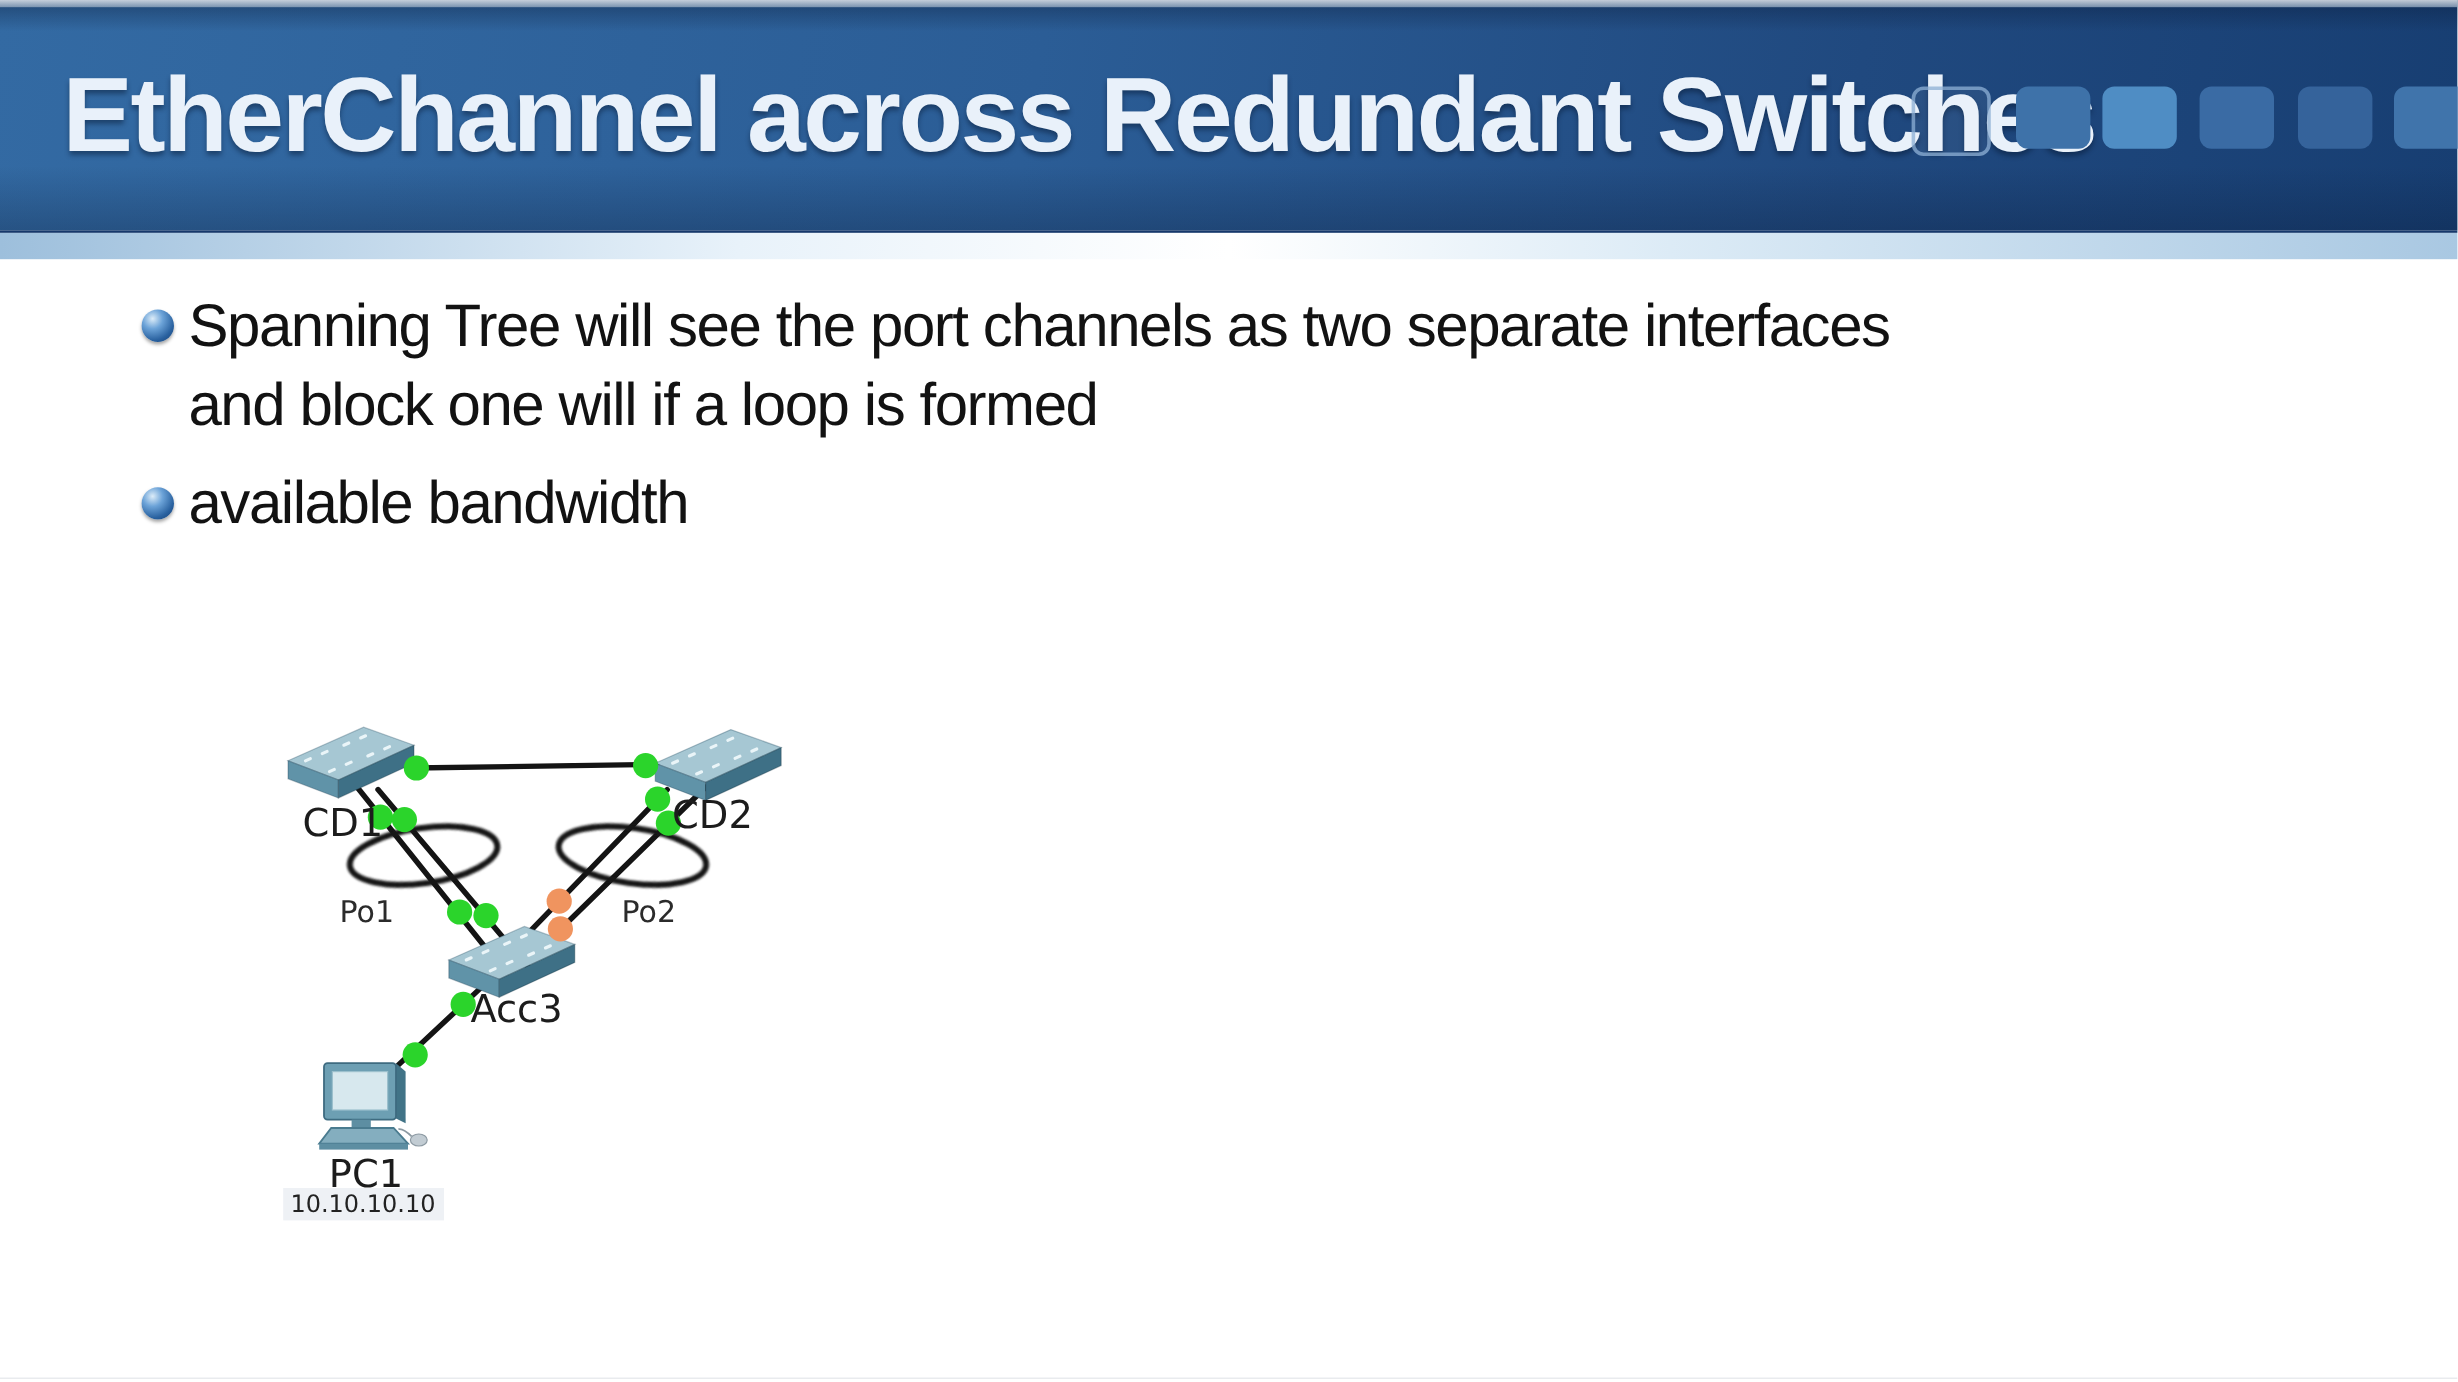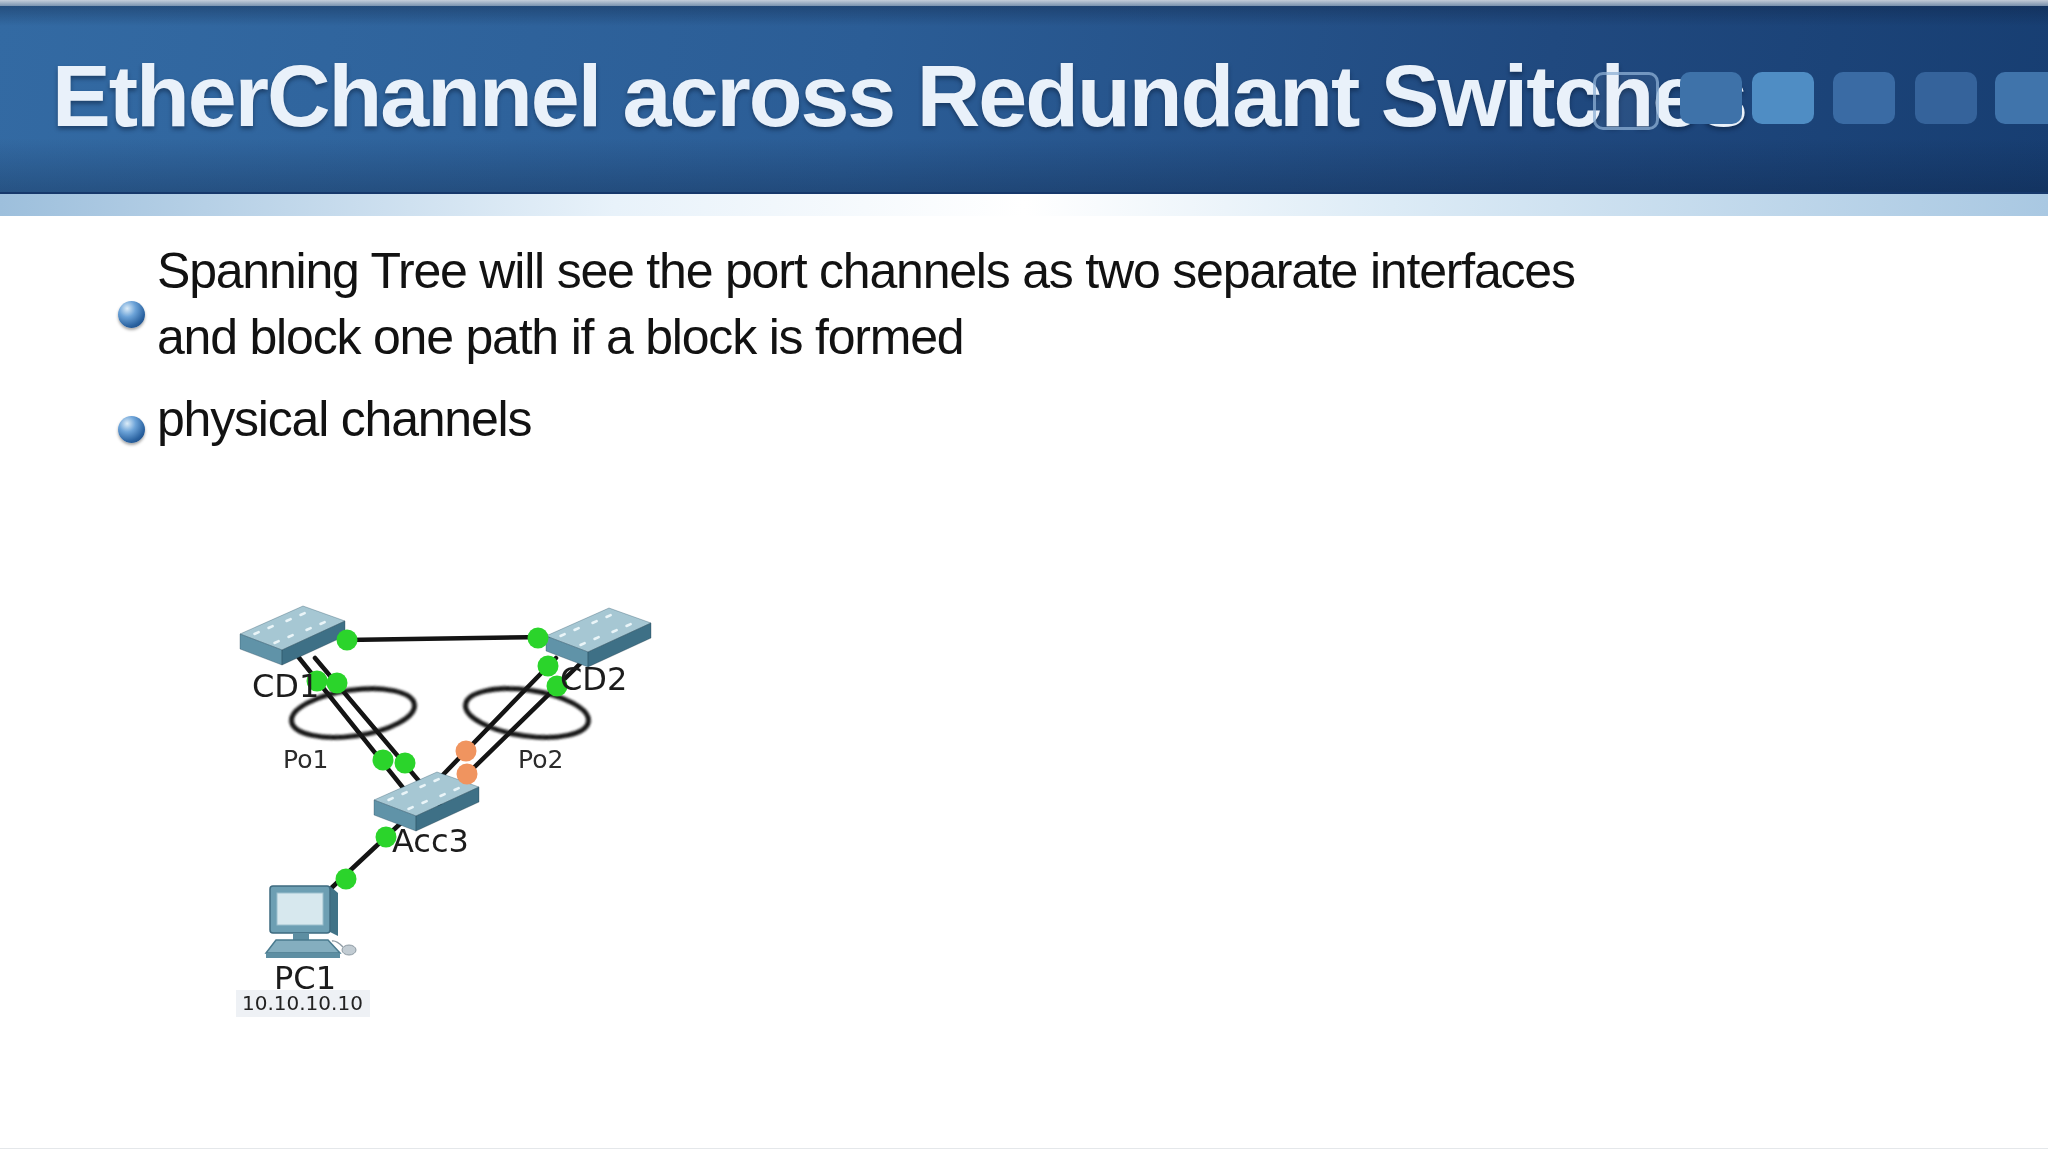"Spanning Tree will see the" .bullet { align-items: center -> flex-start }
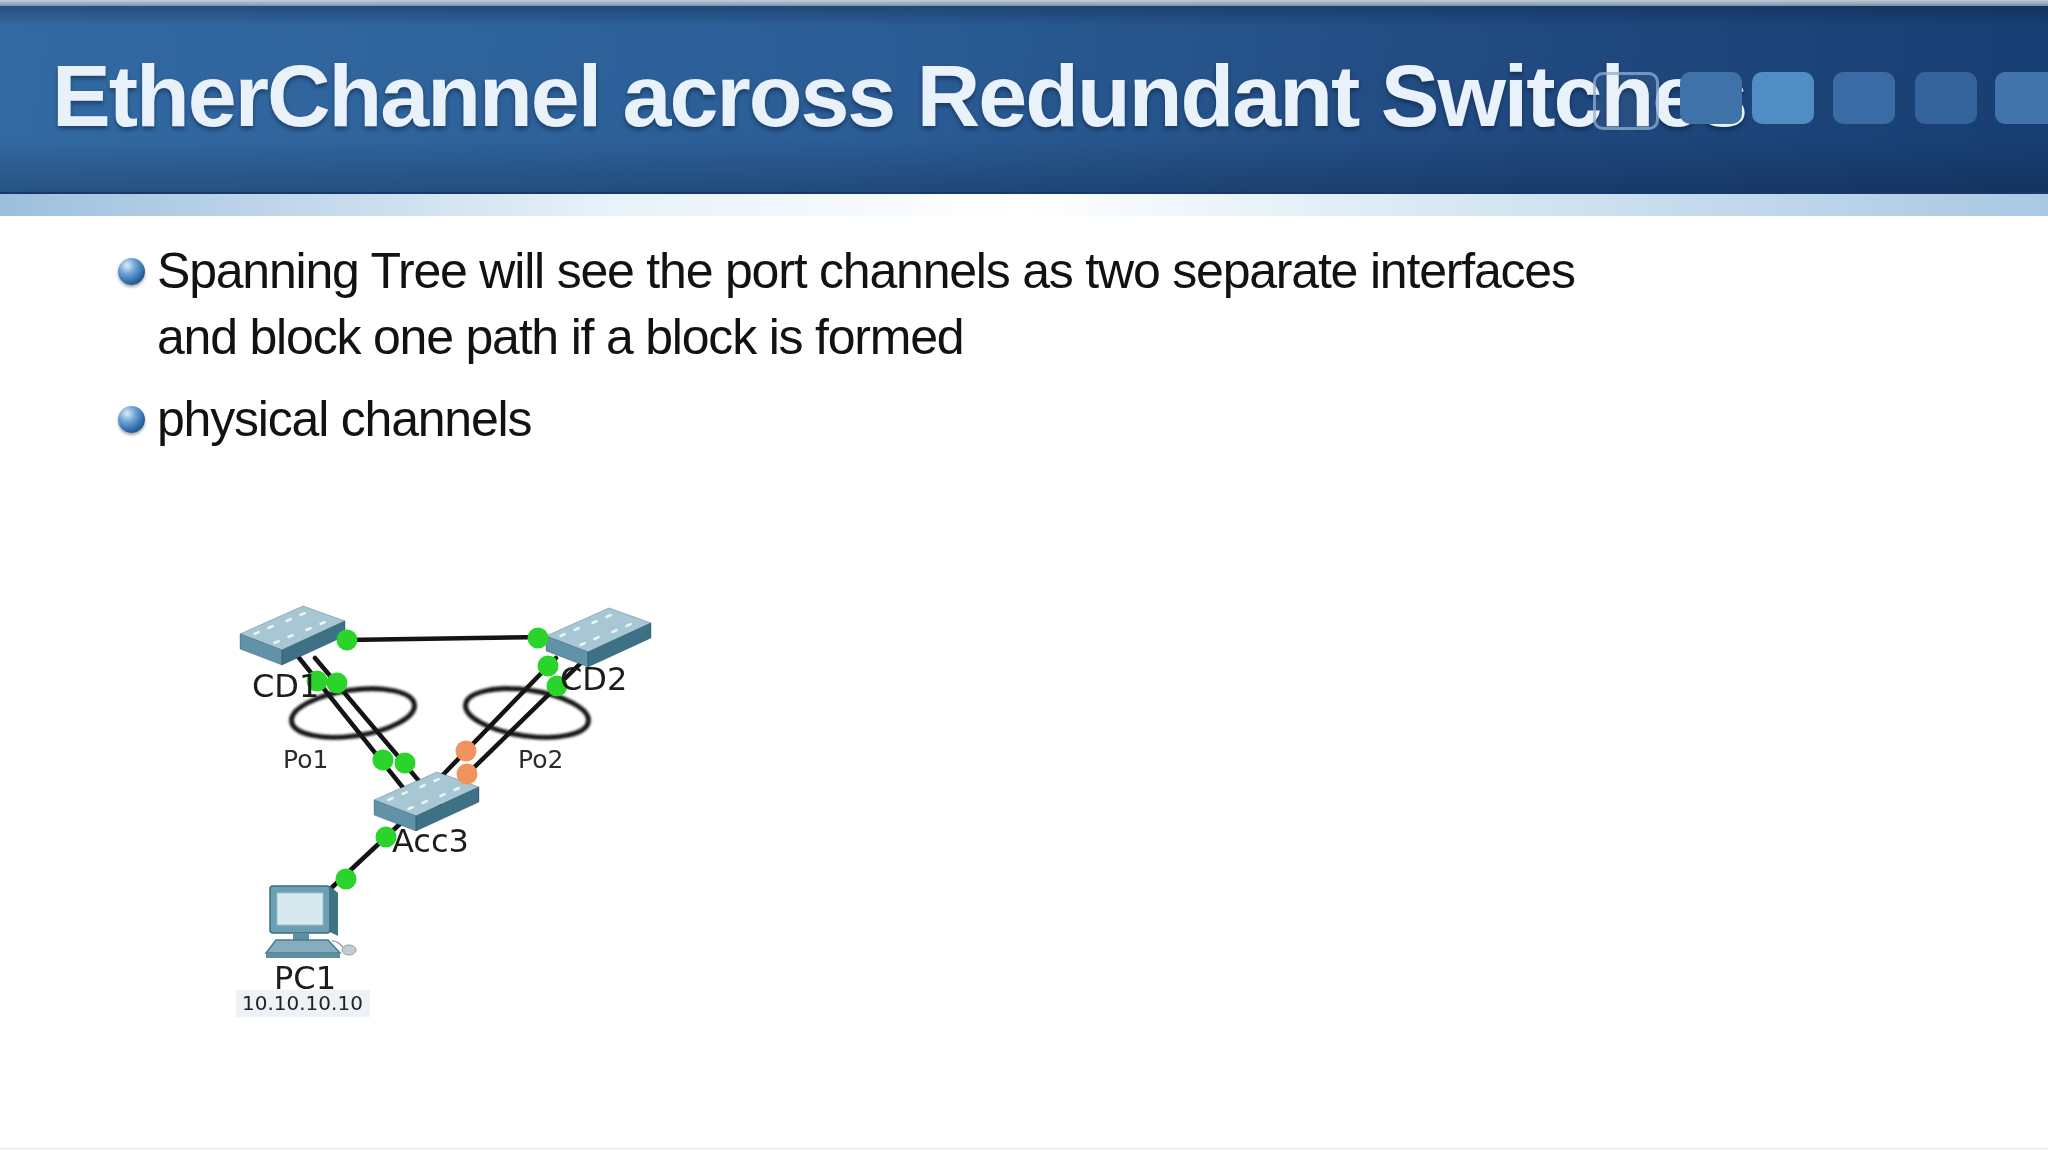"and block one path if" div { text: path if a block -> will if a loop }
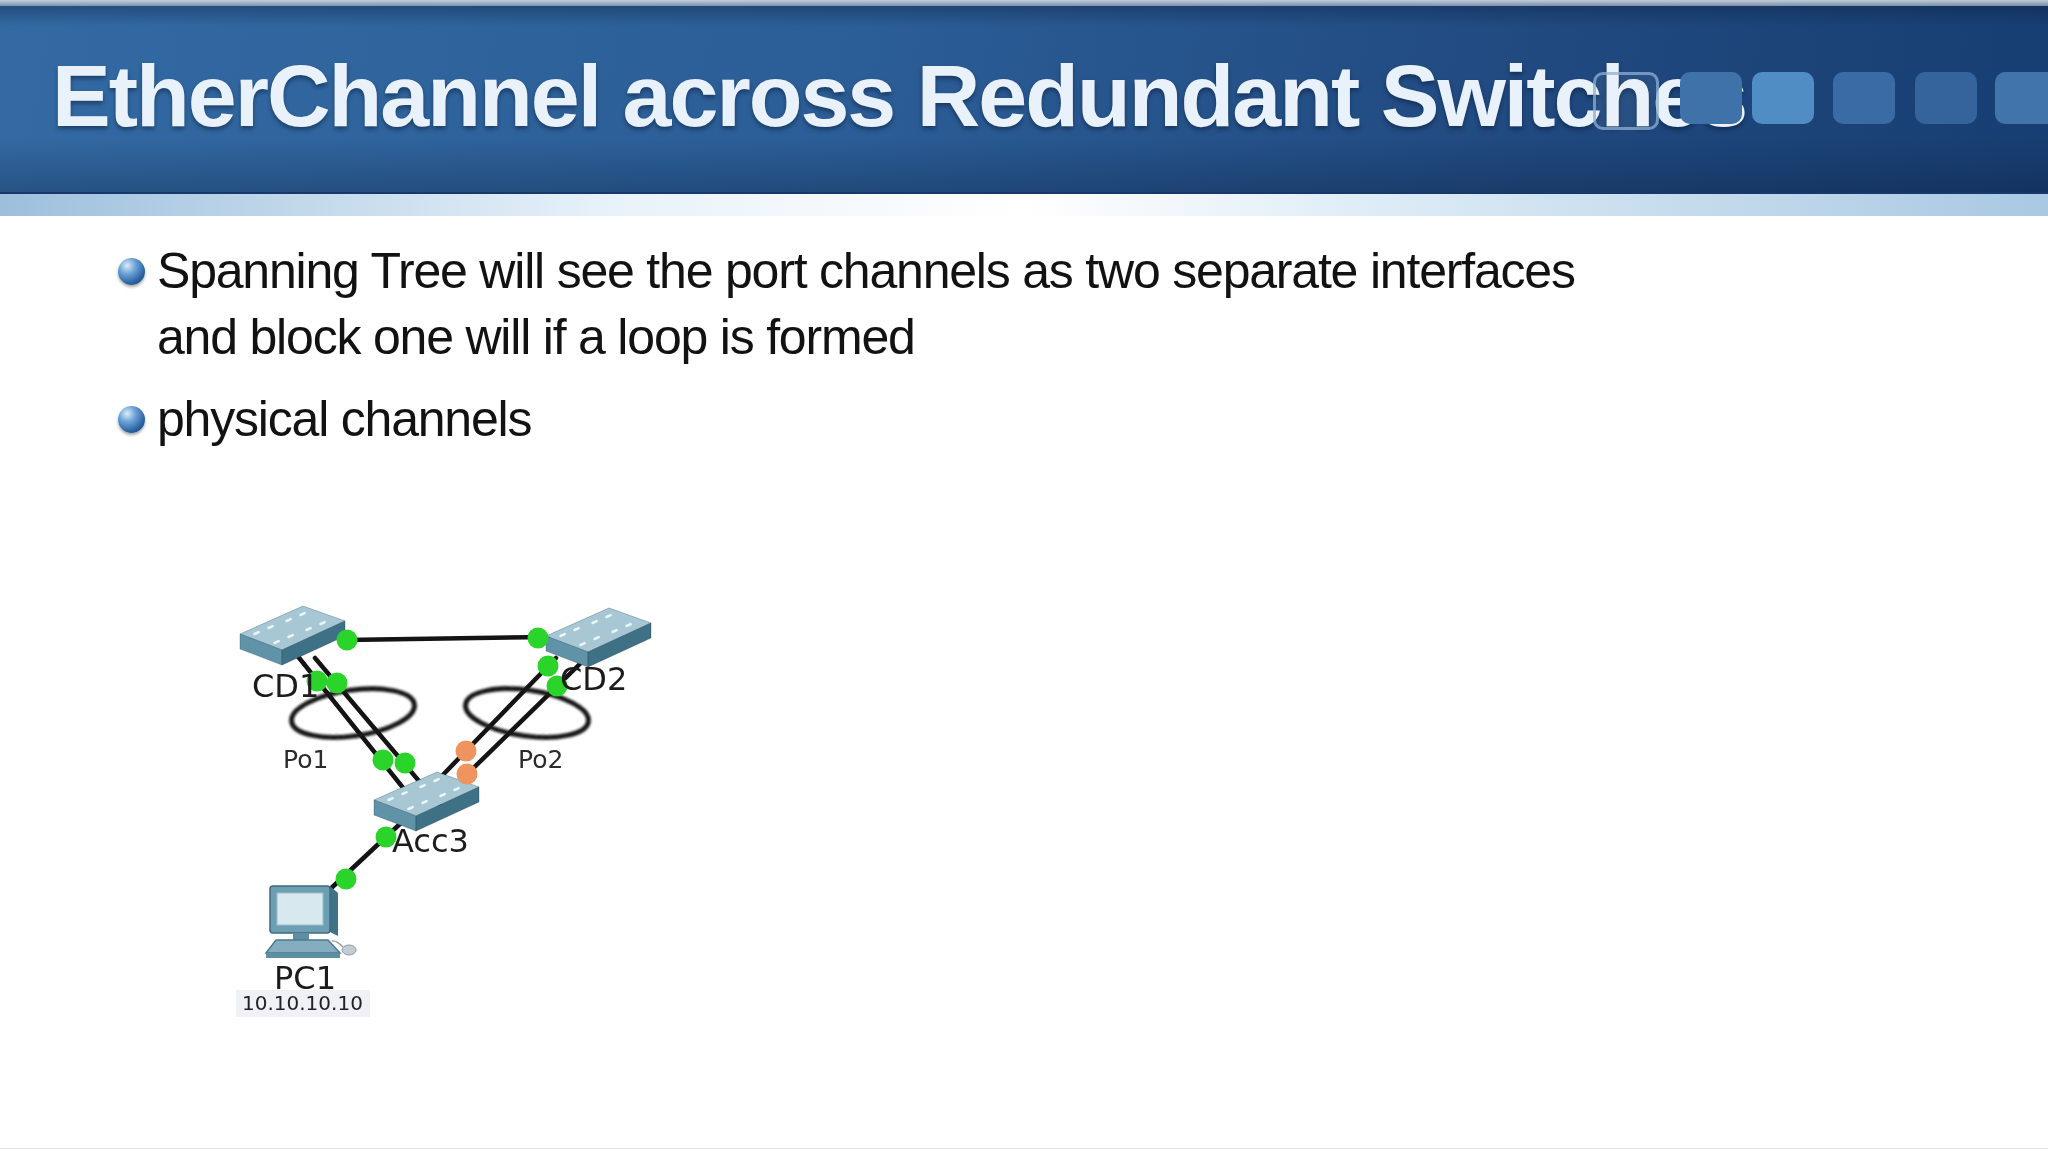"physical channels" div { text: physical channels -> available bandwidth }
